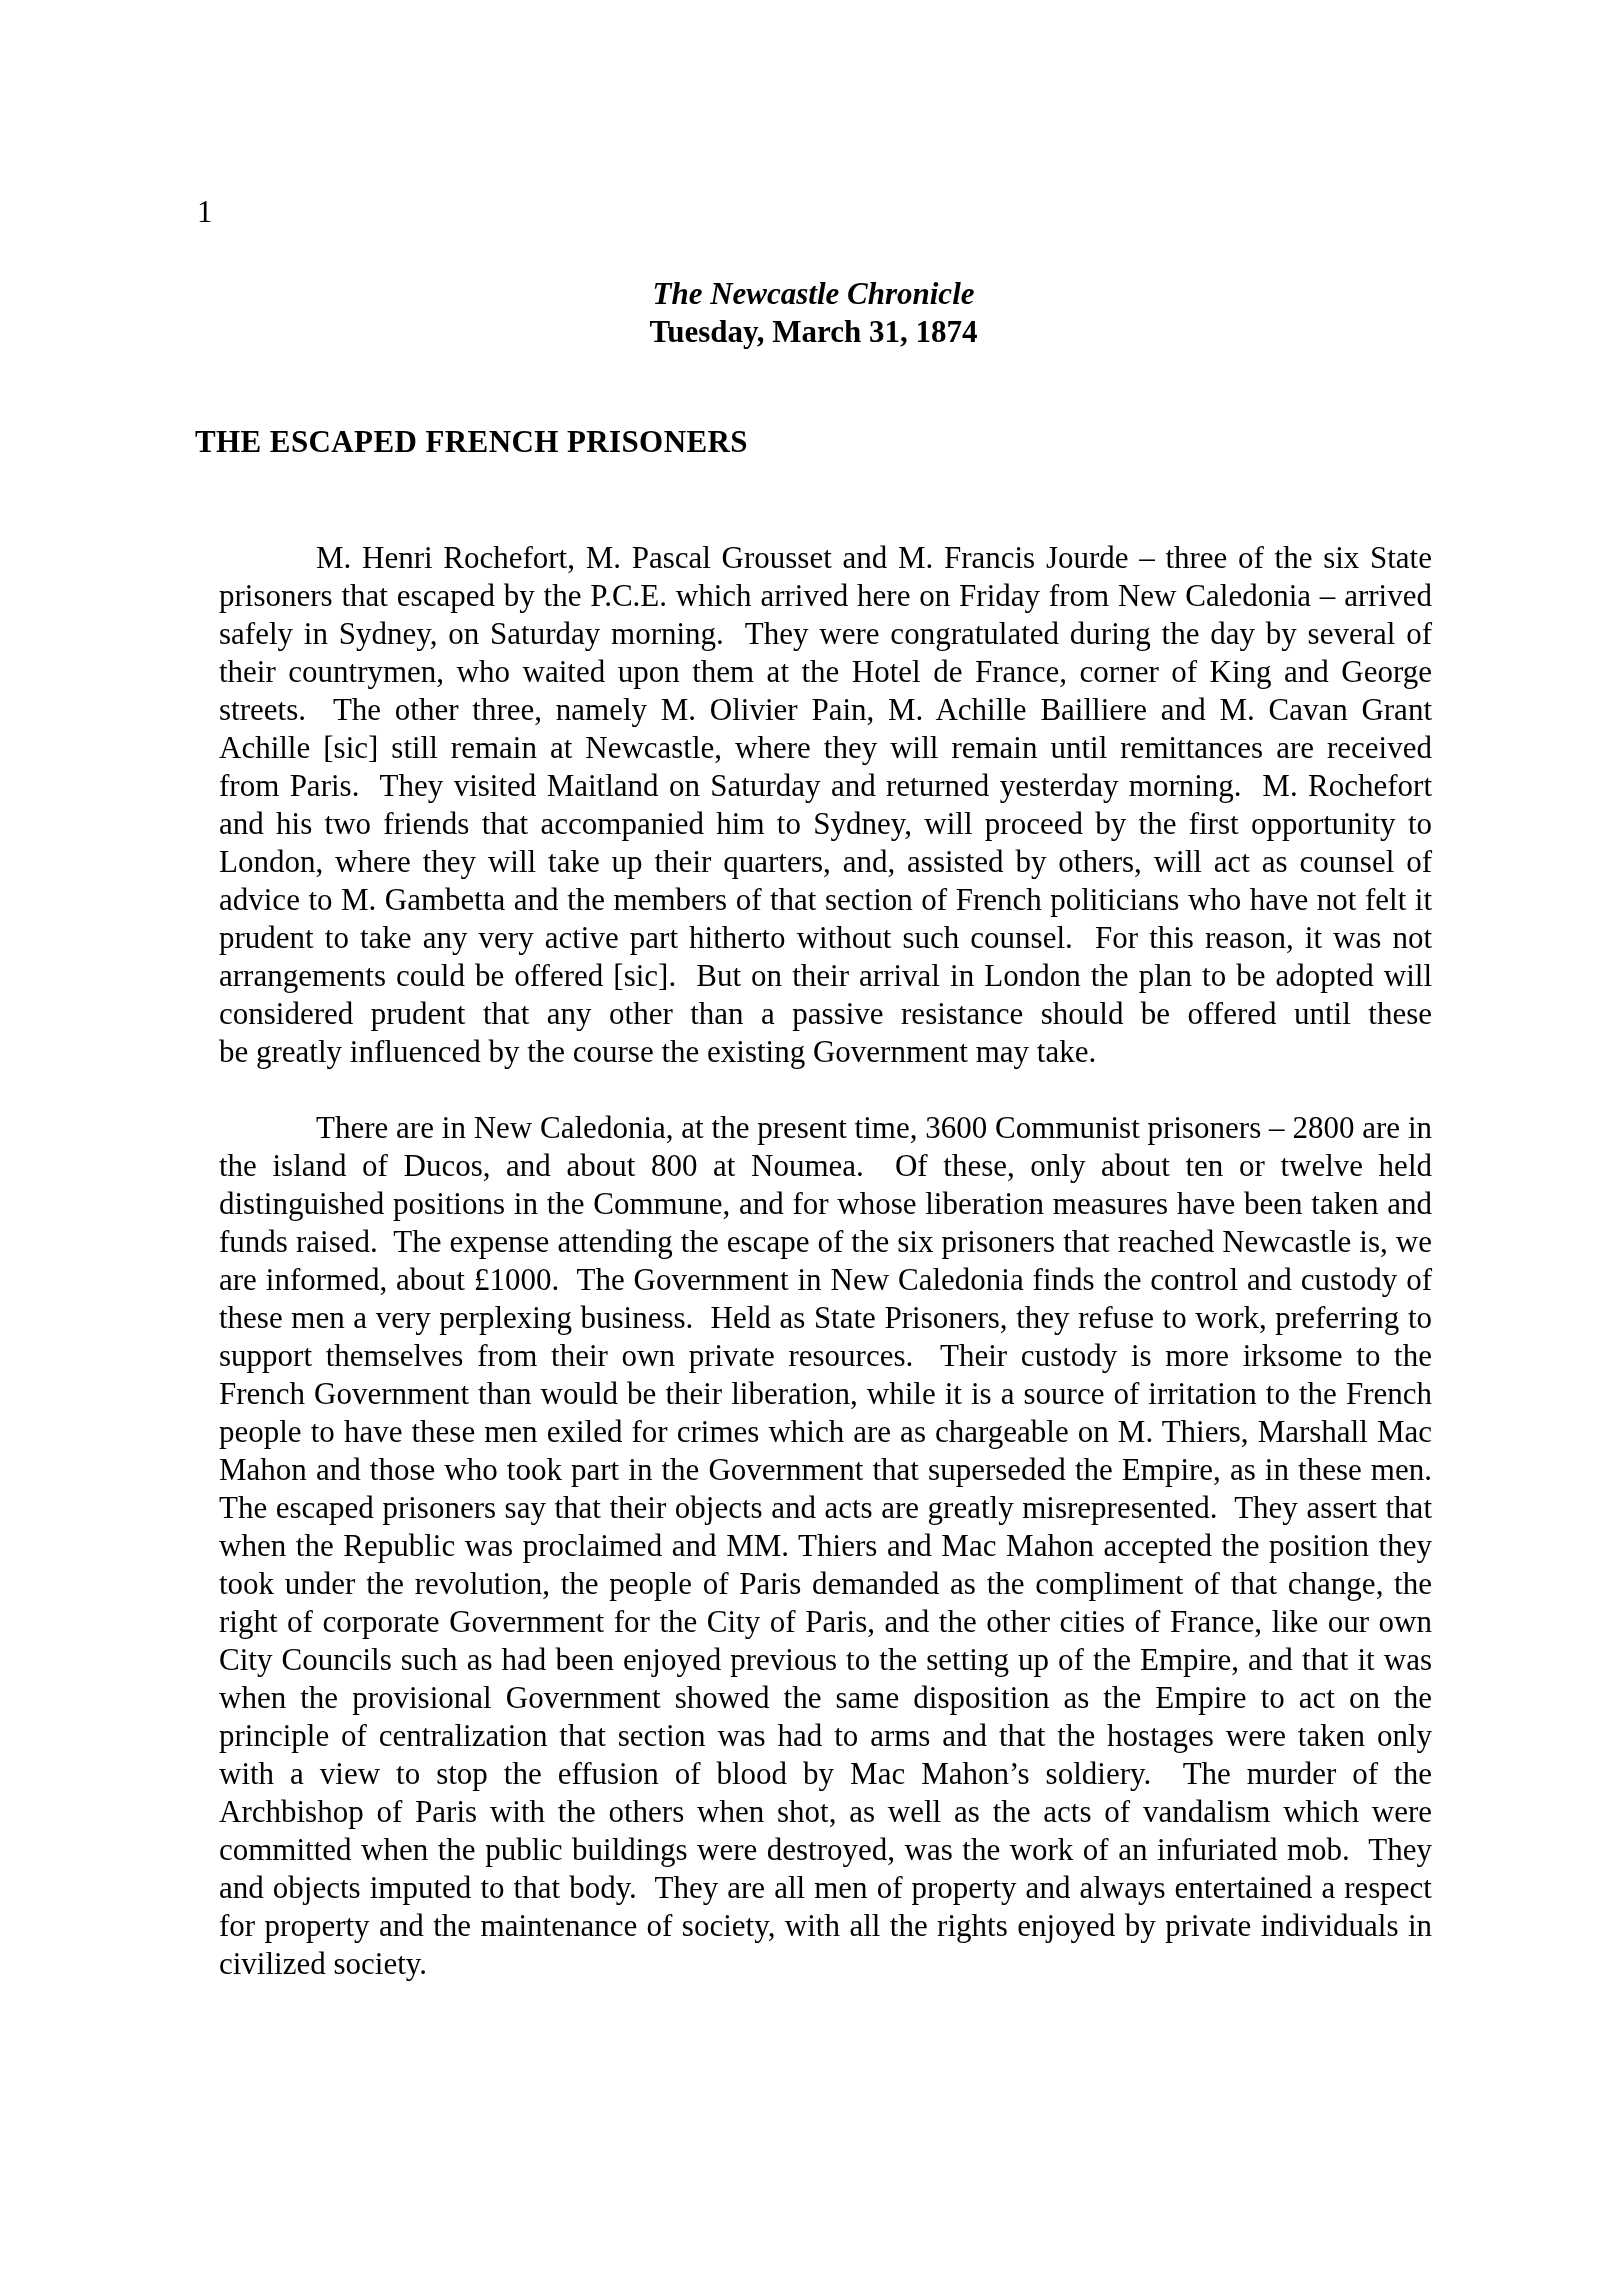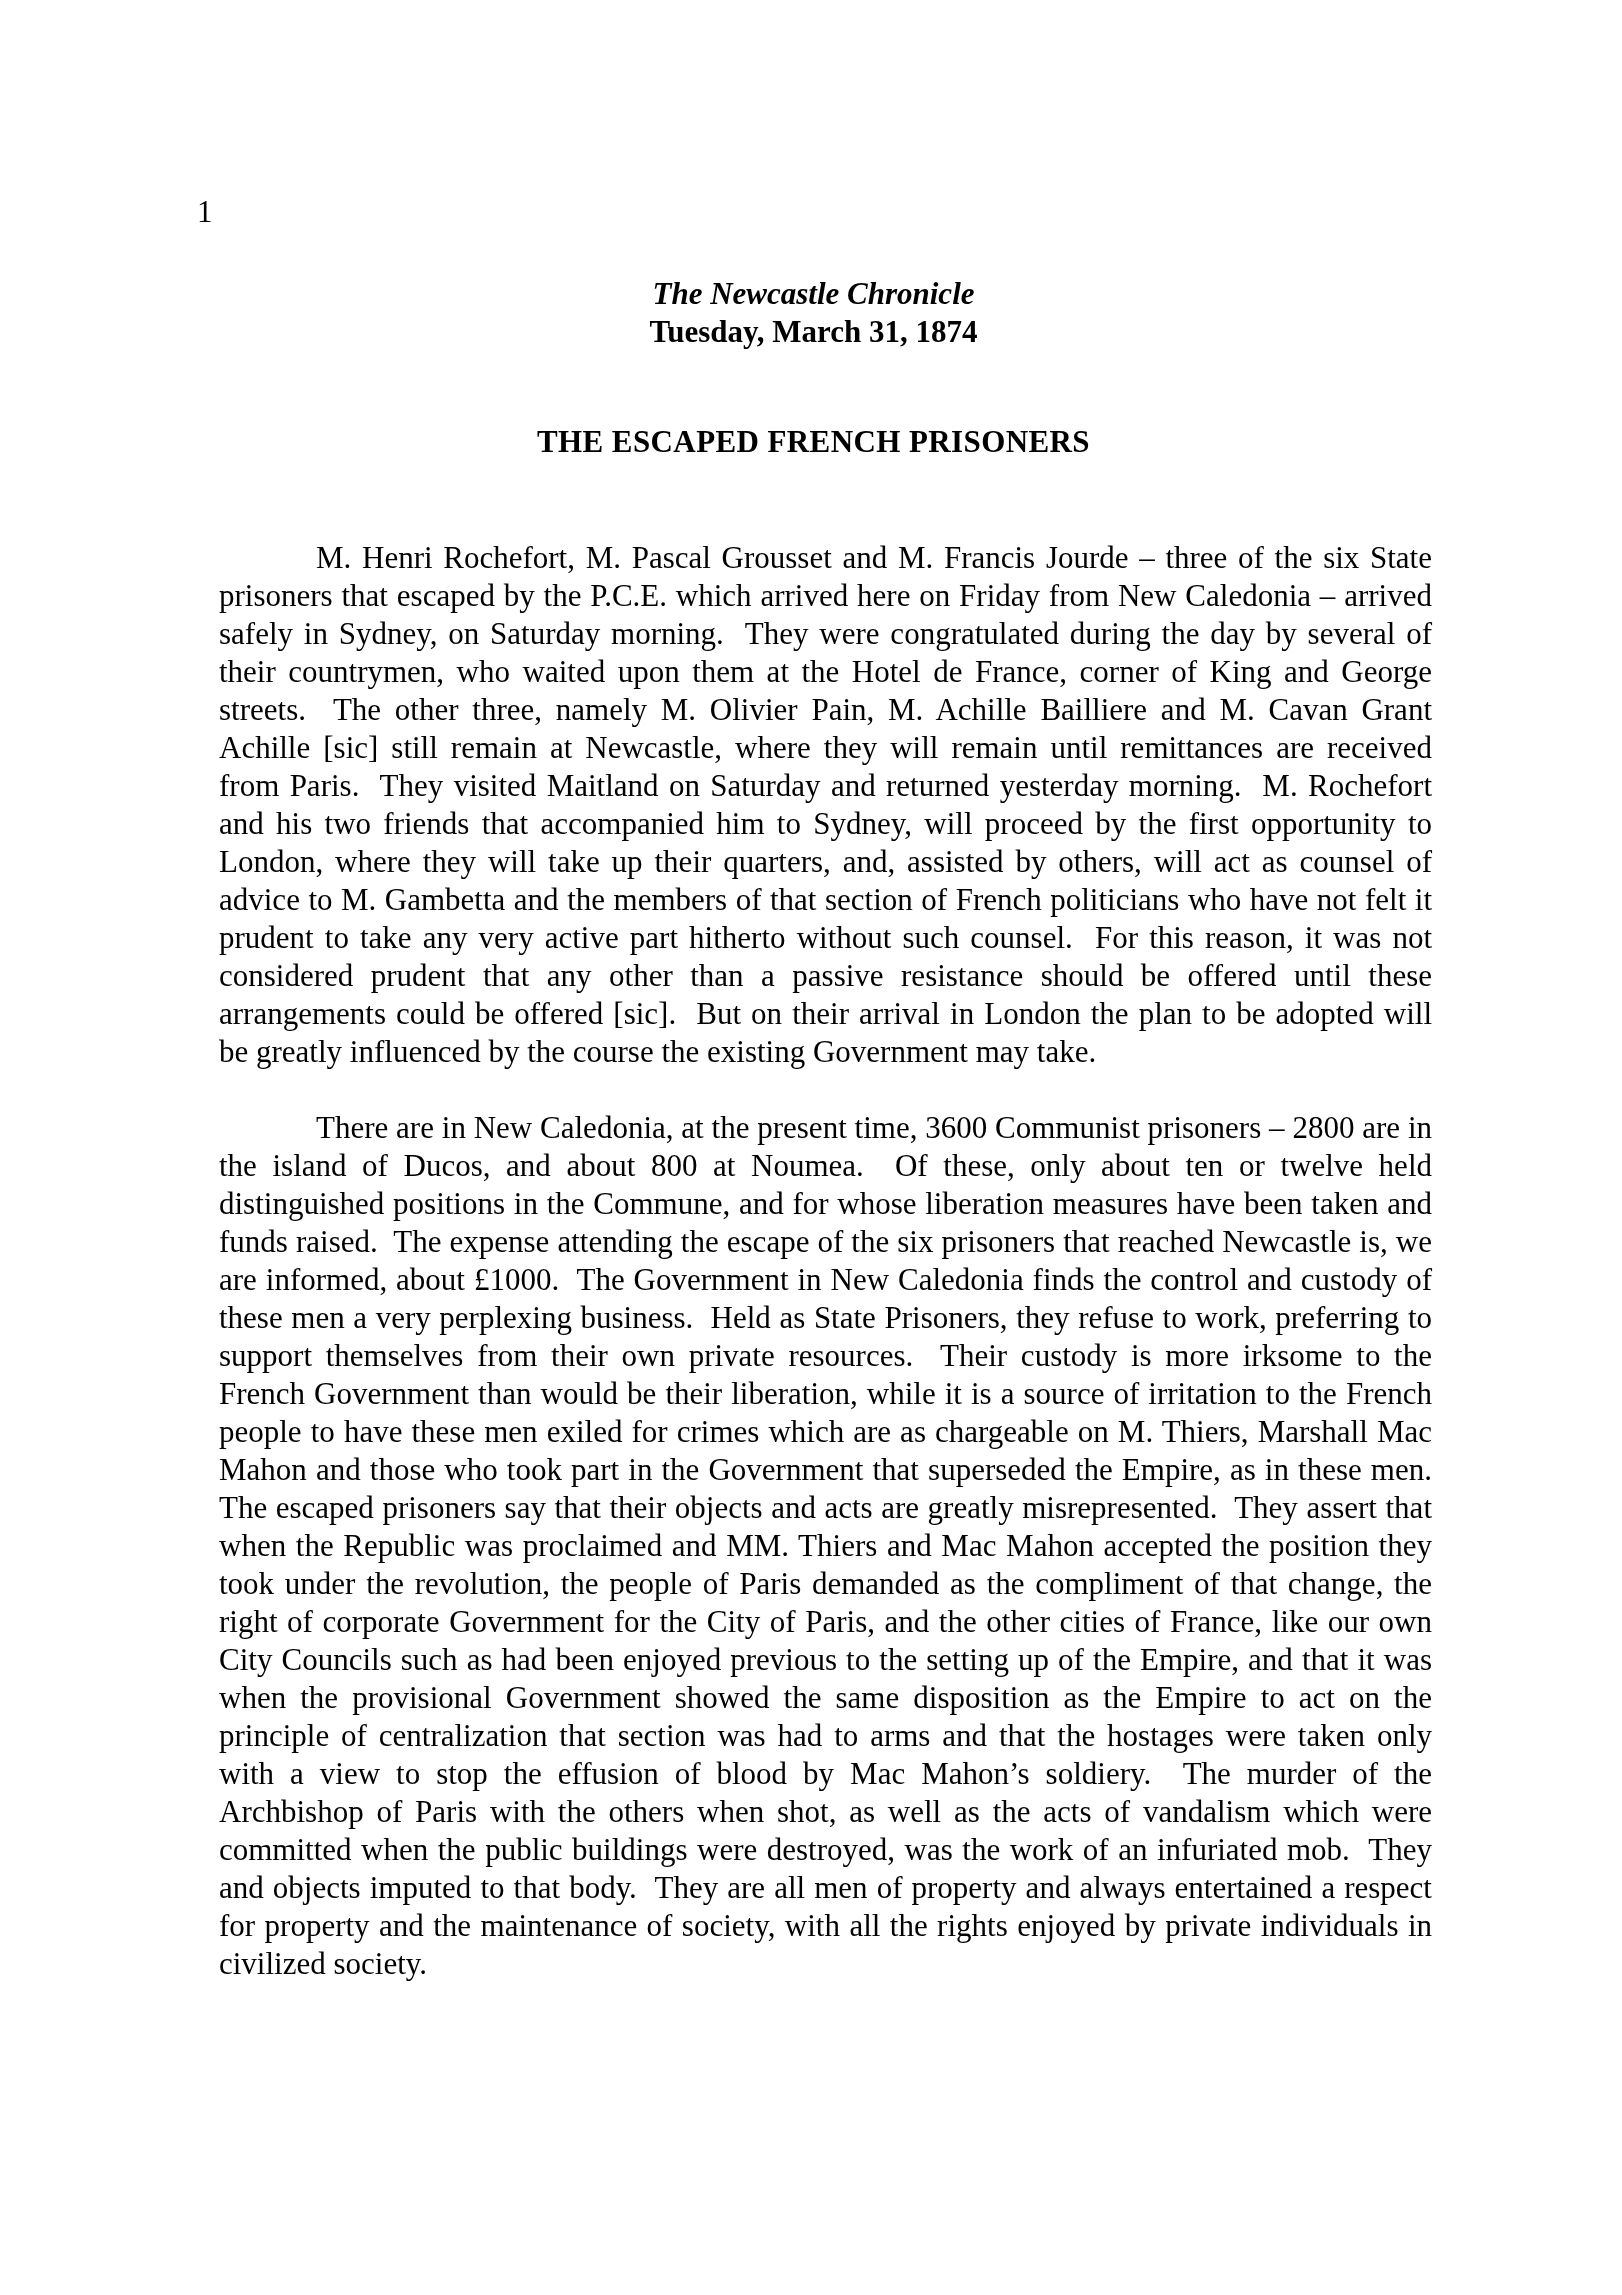"THE ESCAPED FRENCH PRISONERS" .article-title { text-align: center -> none }
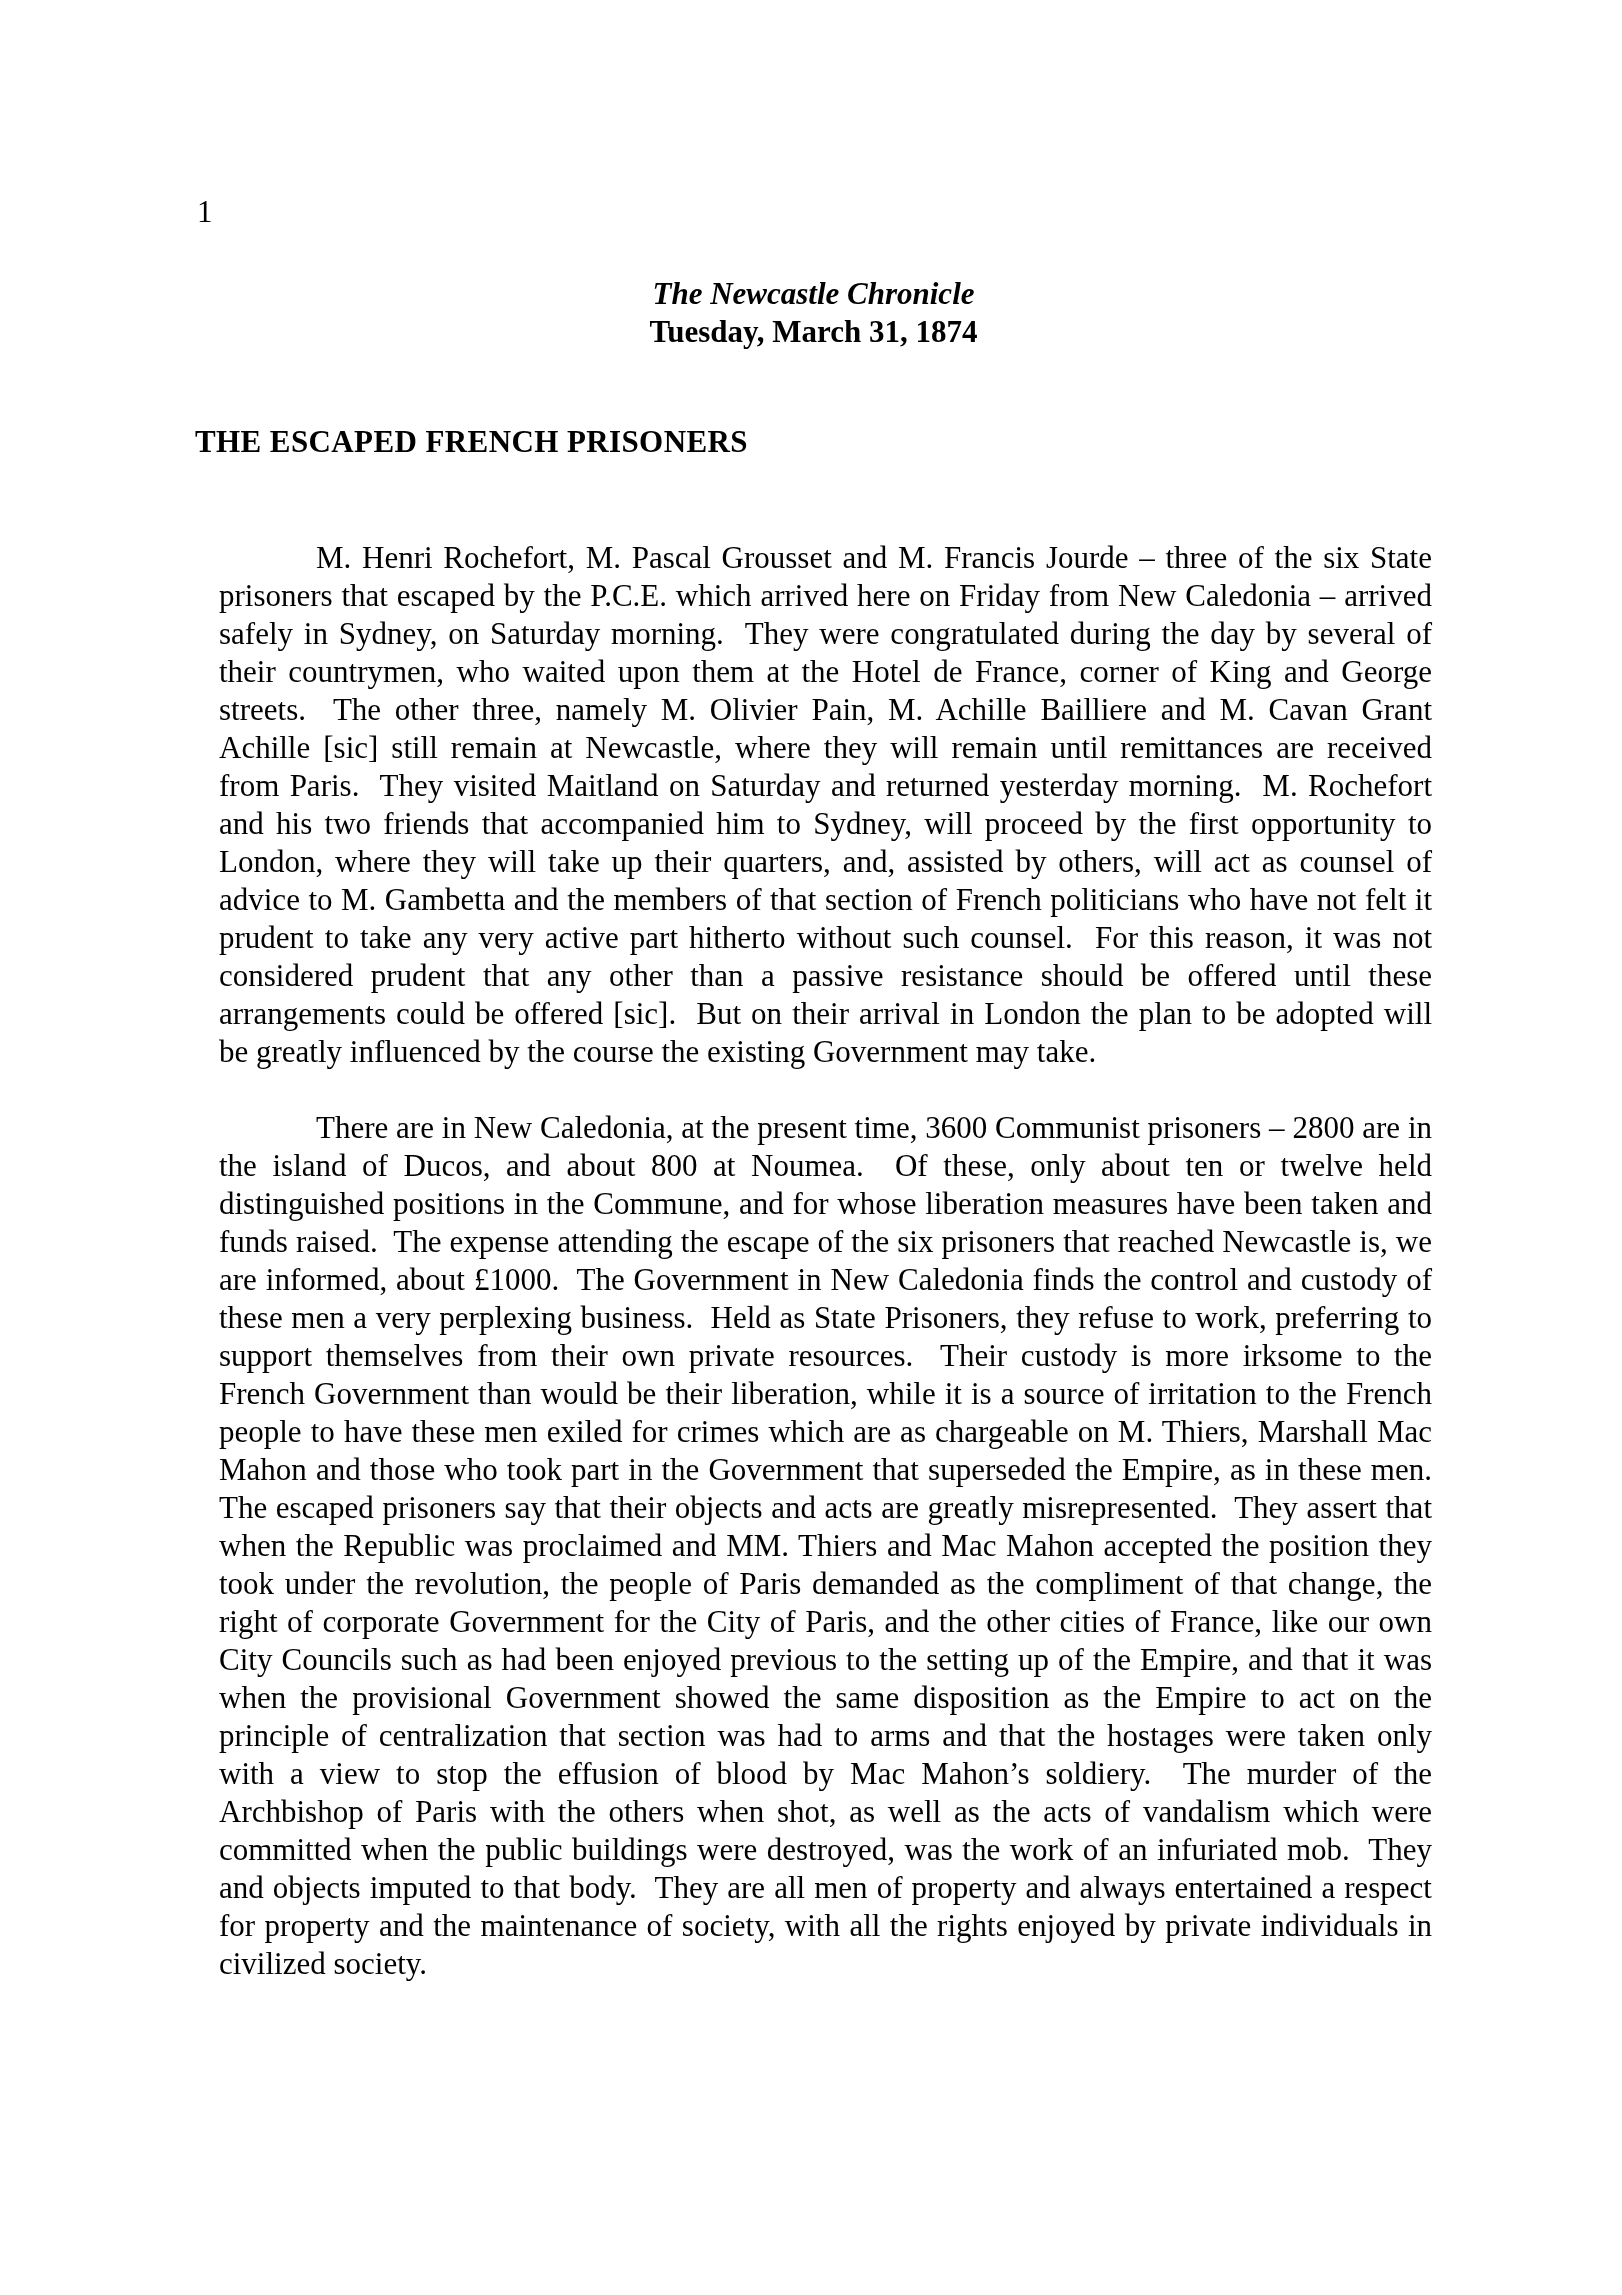"considered prudent that any other" div.line { order: before "arrangements could be offered [sic]." -> after "arrangements could be offered [sic]." }
